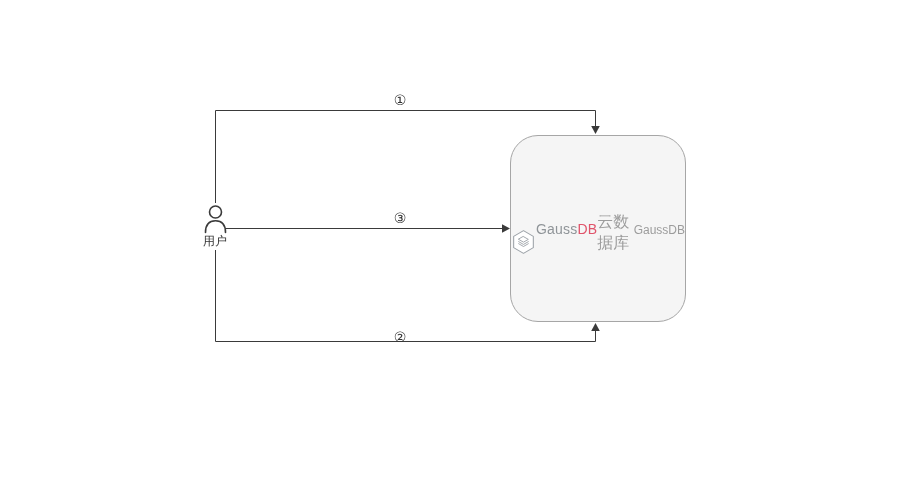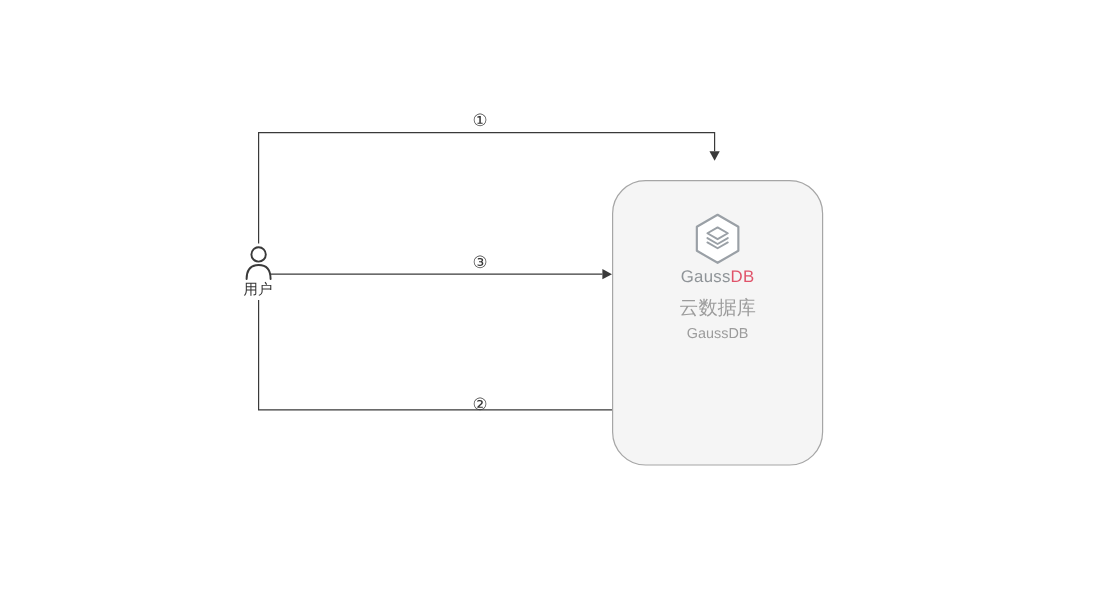"GaussDB" .gauss-box { flex-direction: column -> row; height: 238px -> 187px; top: 150px -> 135px }
